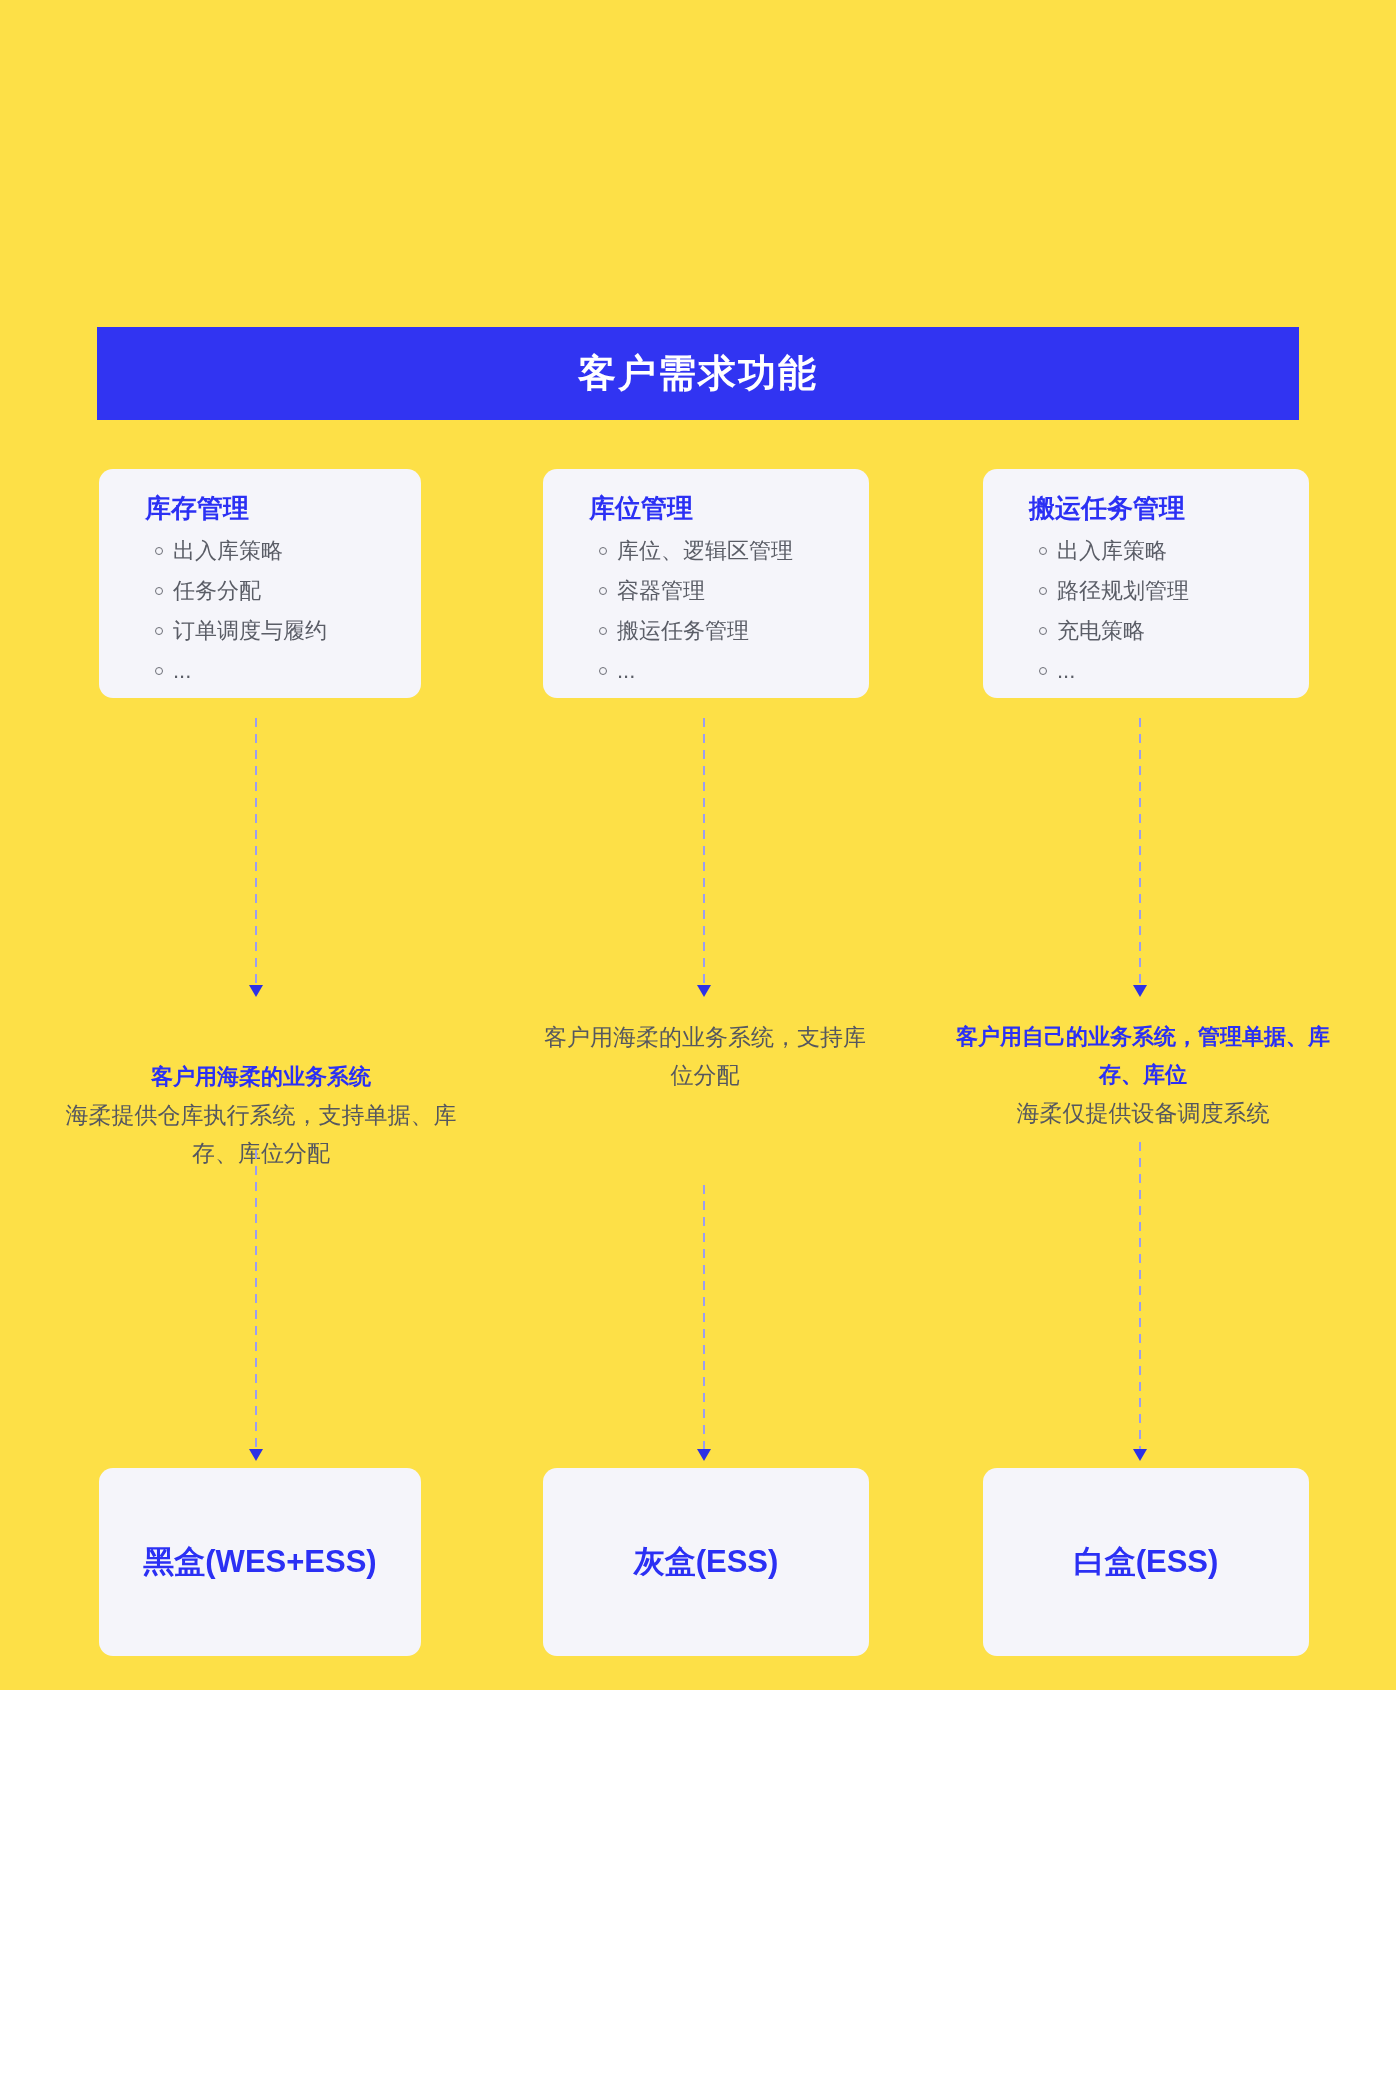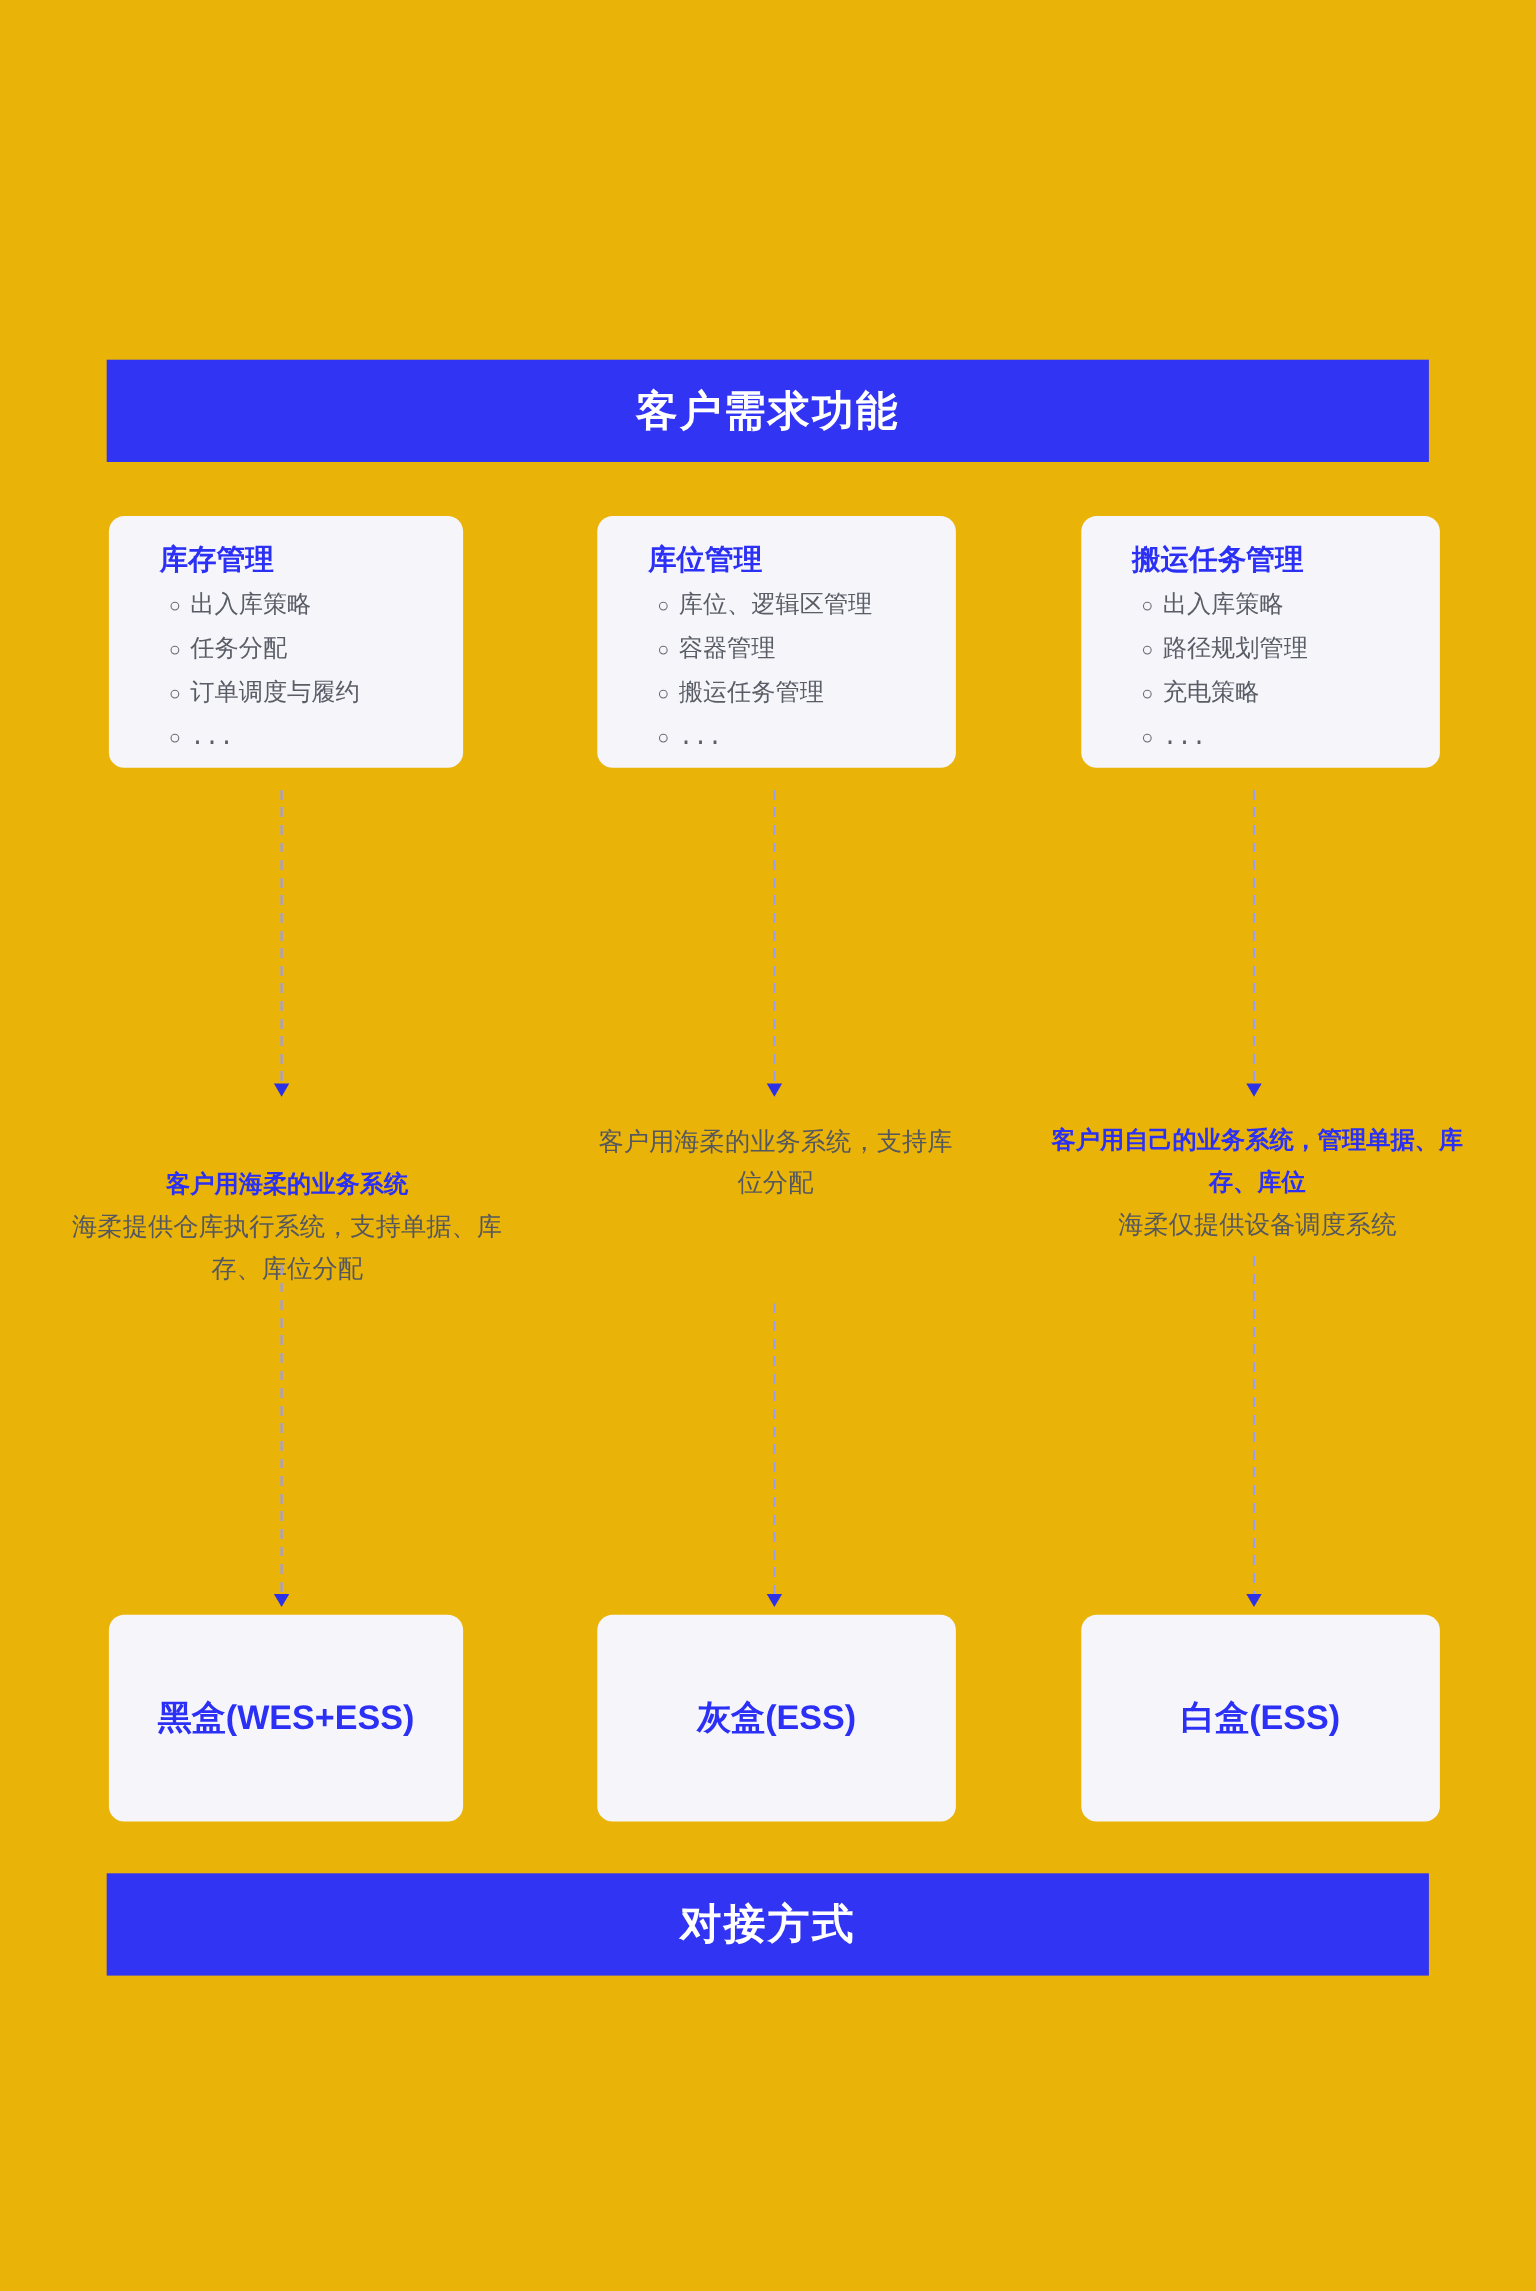"客户需求功能" .canvas { background: #eab308 -> #fde047; height: 2083px -> 1690px }
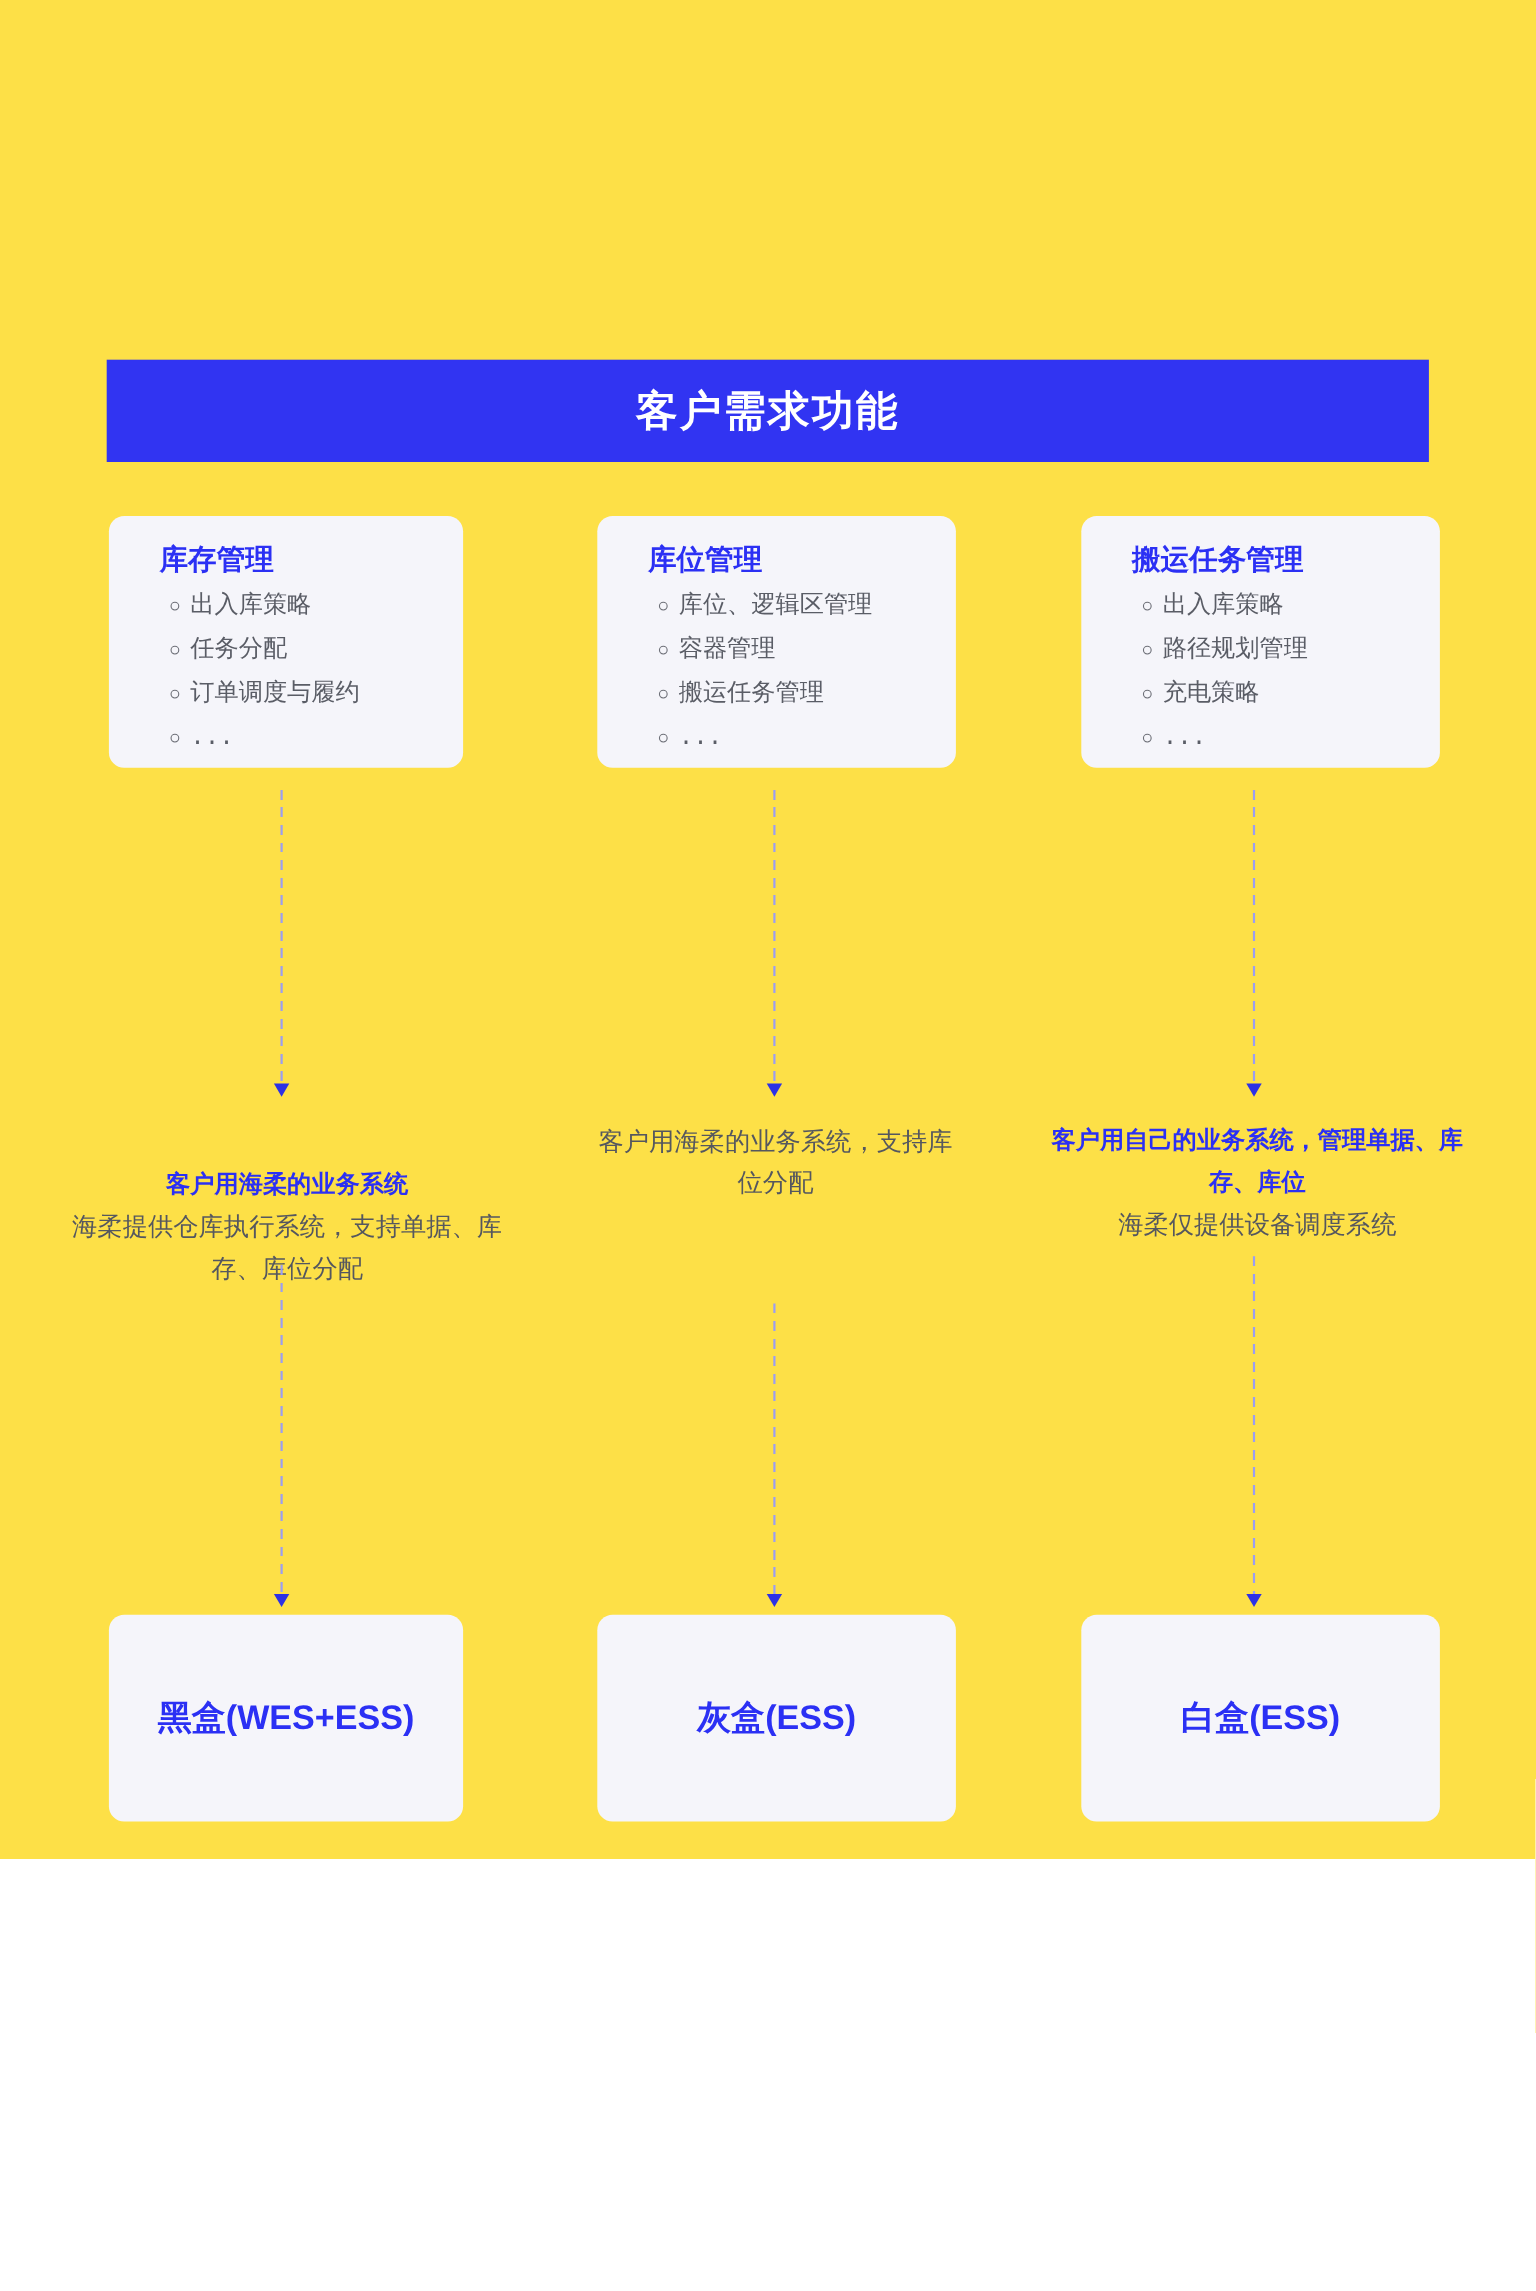"出入库策略" .card-list li { font-family: Liberation Mono, monospace -> none }
